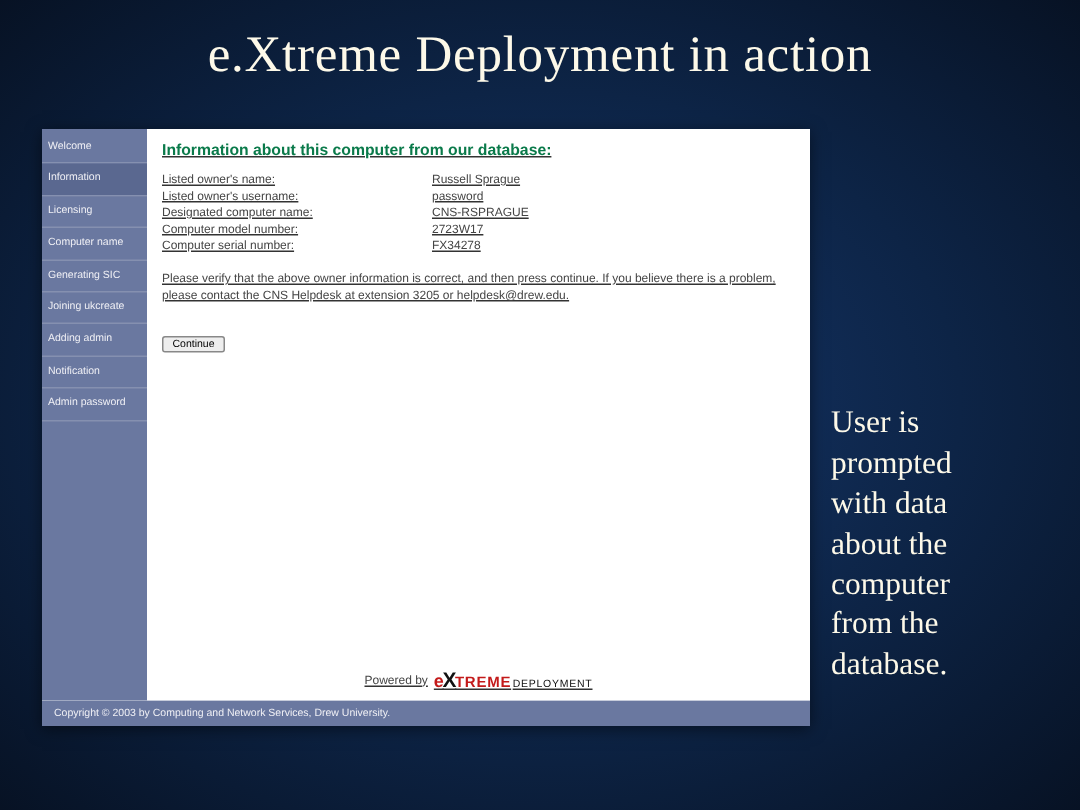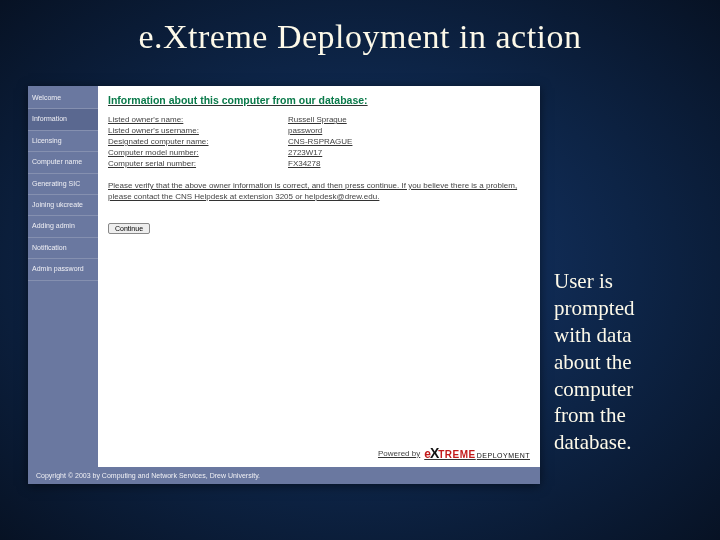"Powered by" .powered { justify-content: flex-end -> center }
